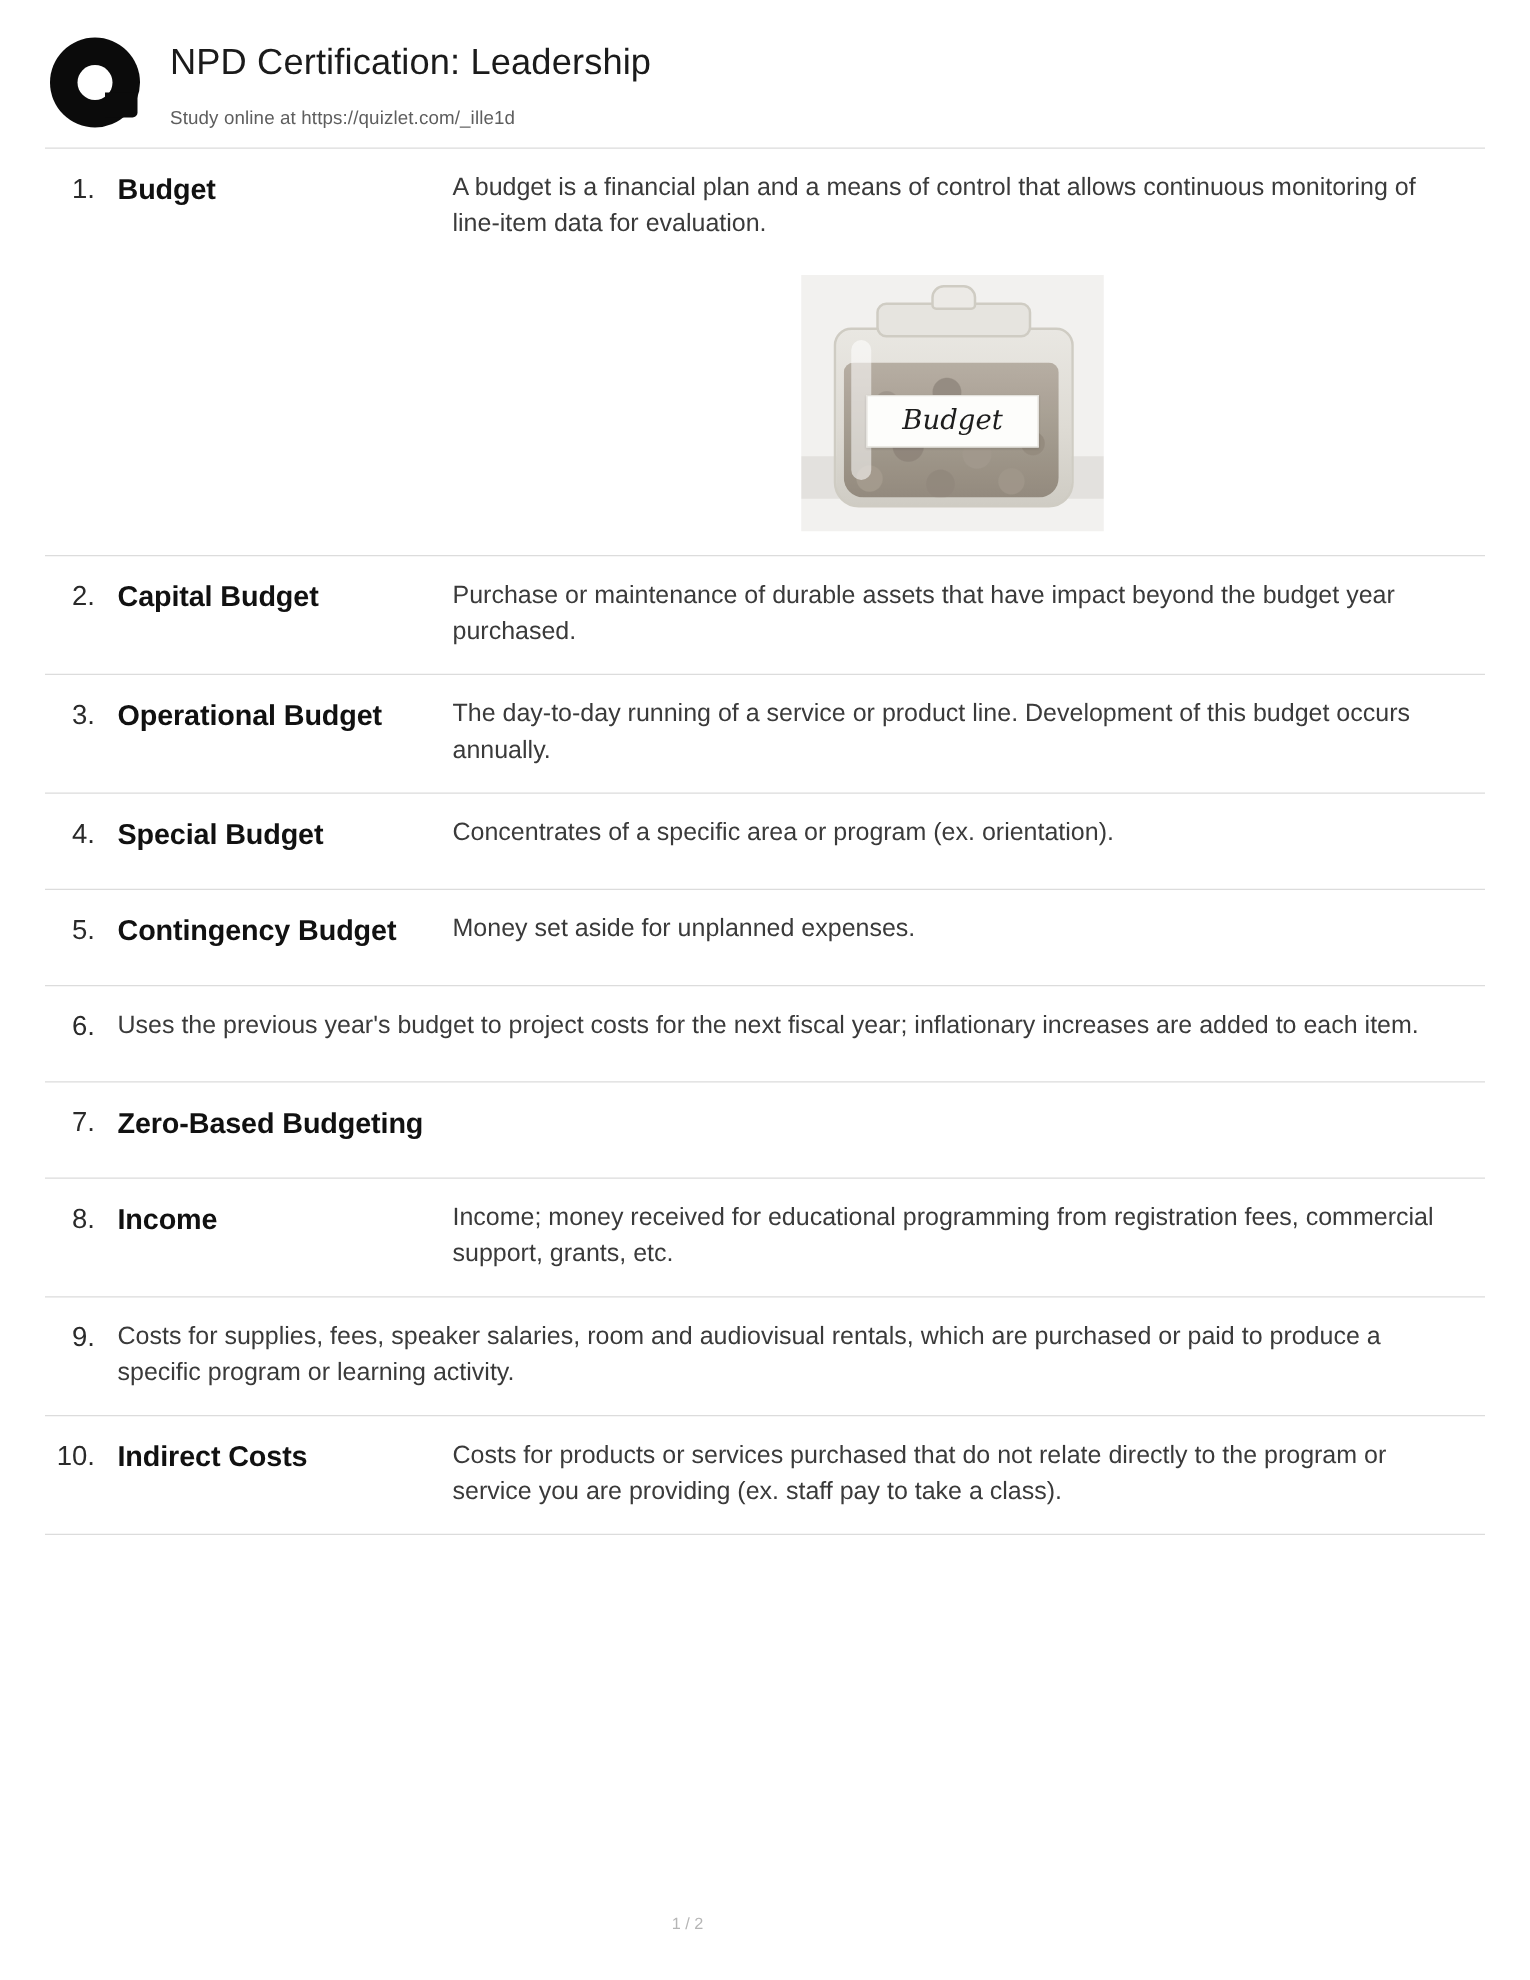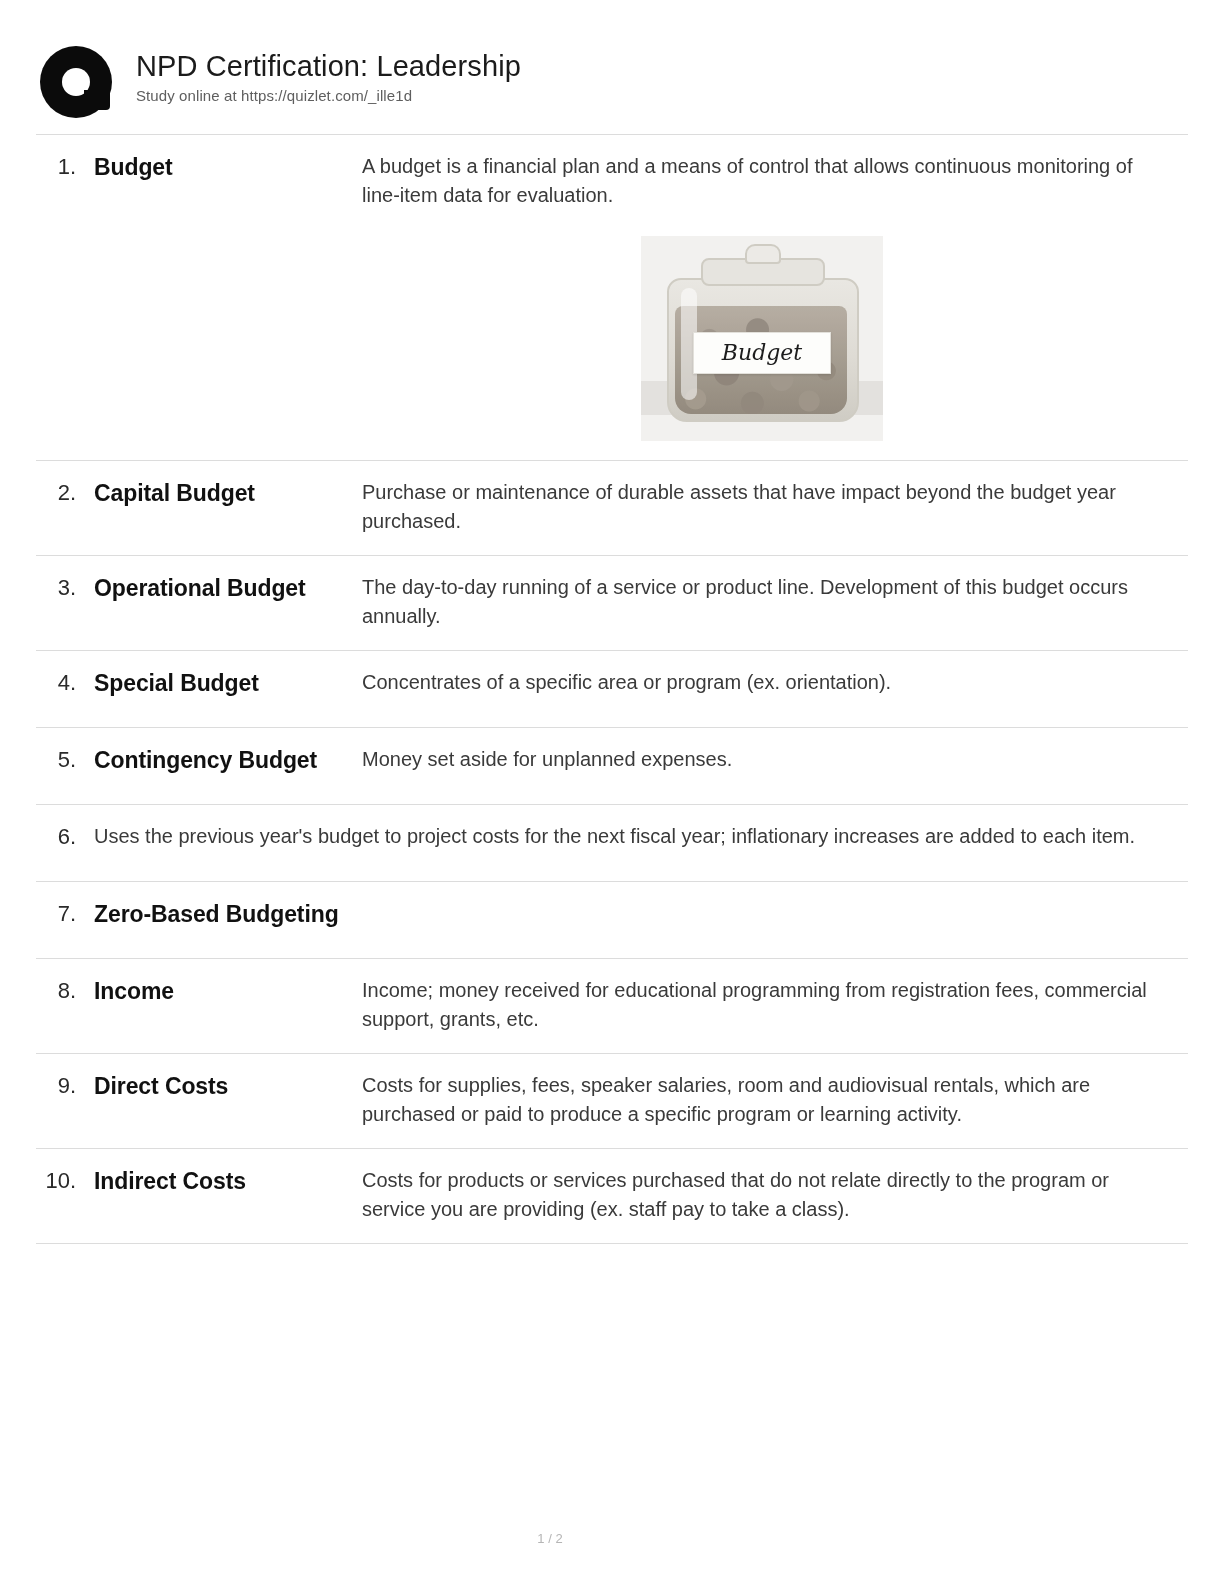"NPD Certification: Leadership" .page { padding: 44px 36px 0 36px -> 28px 36px 0 36px }
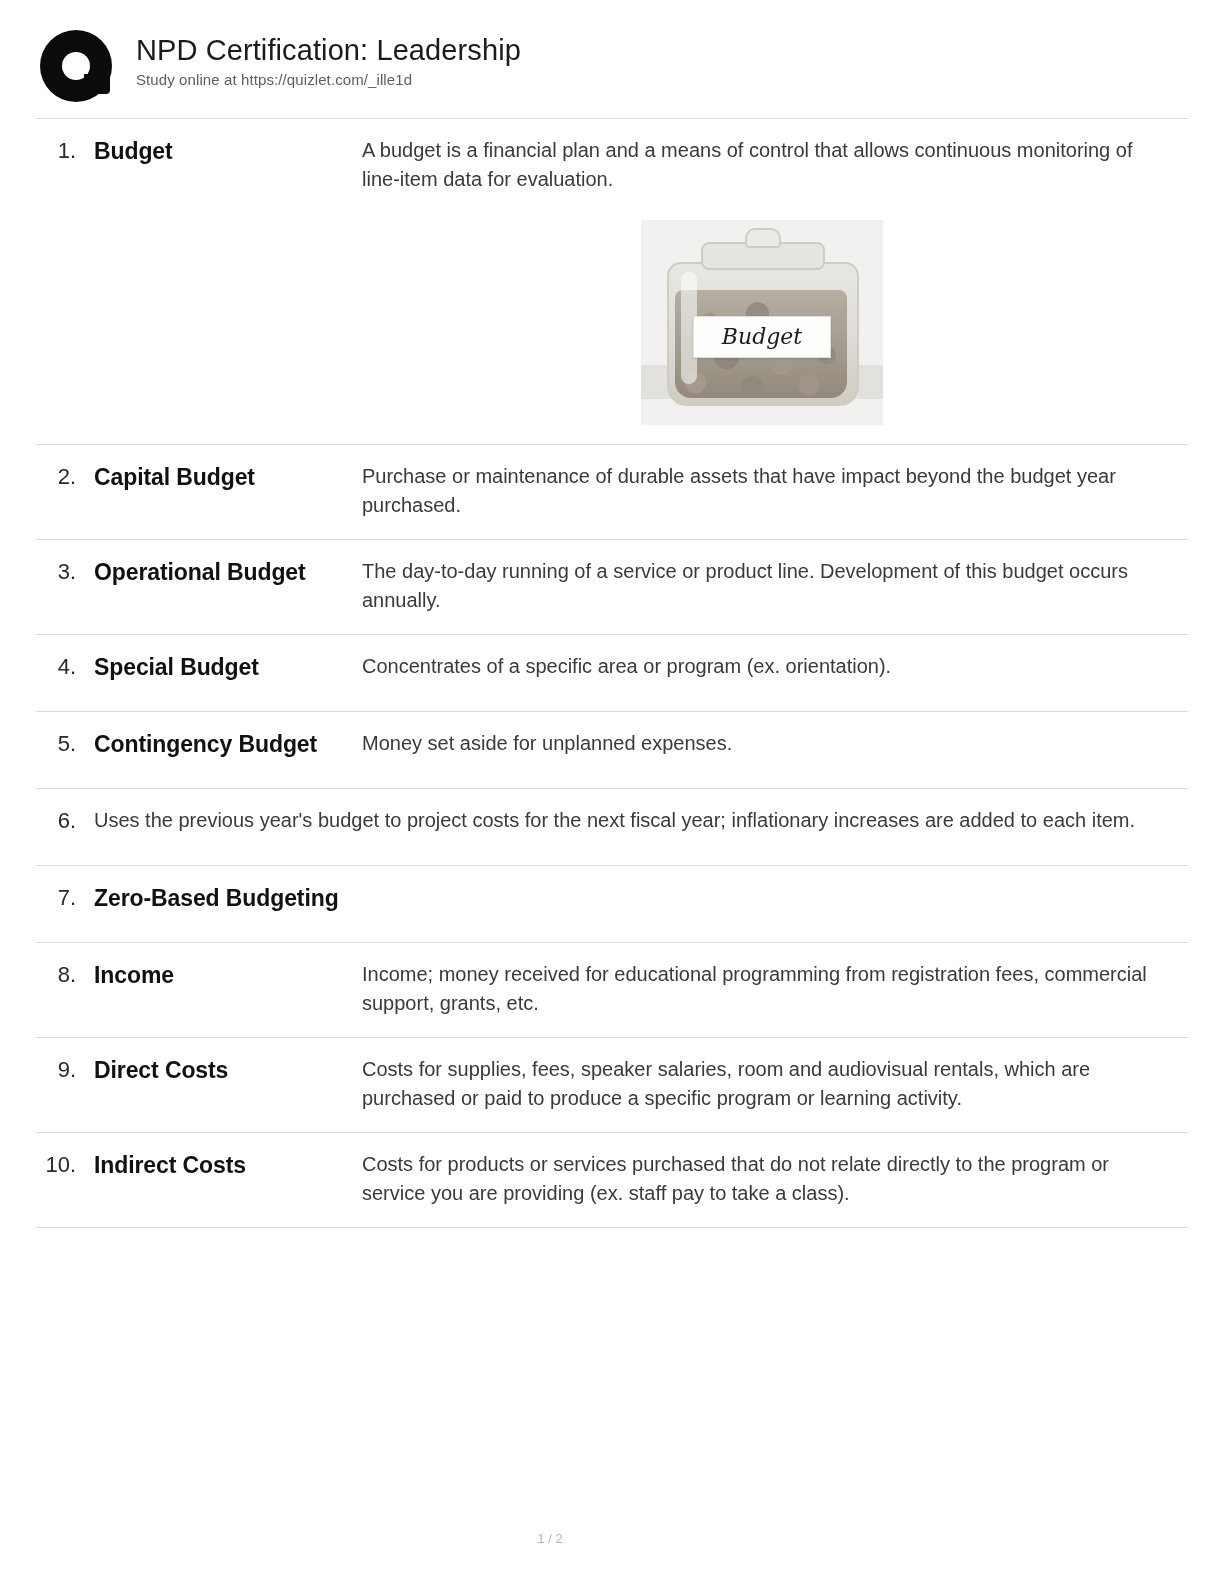"Study online at" .doc-sub { margin-top: 4px -> 19px }
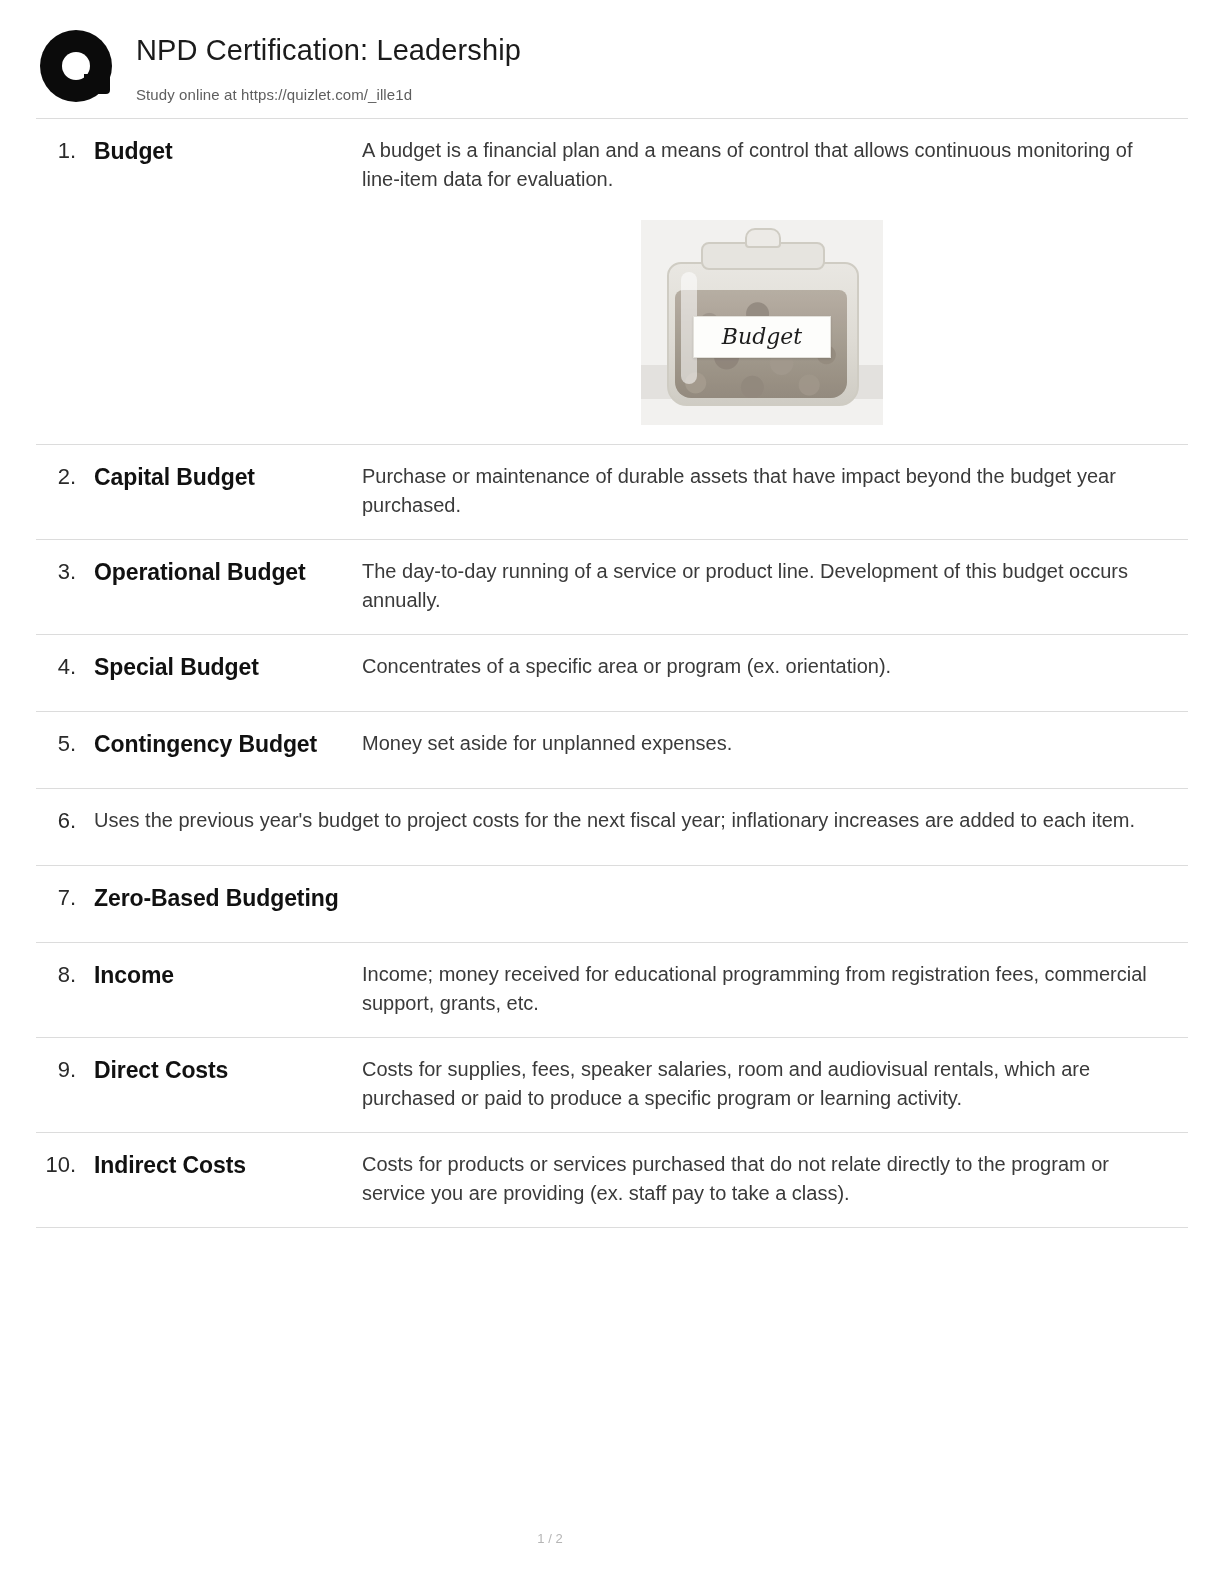"Direct Costs" div.col-term { html: <div>Direct Costs</div> -> none }
